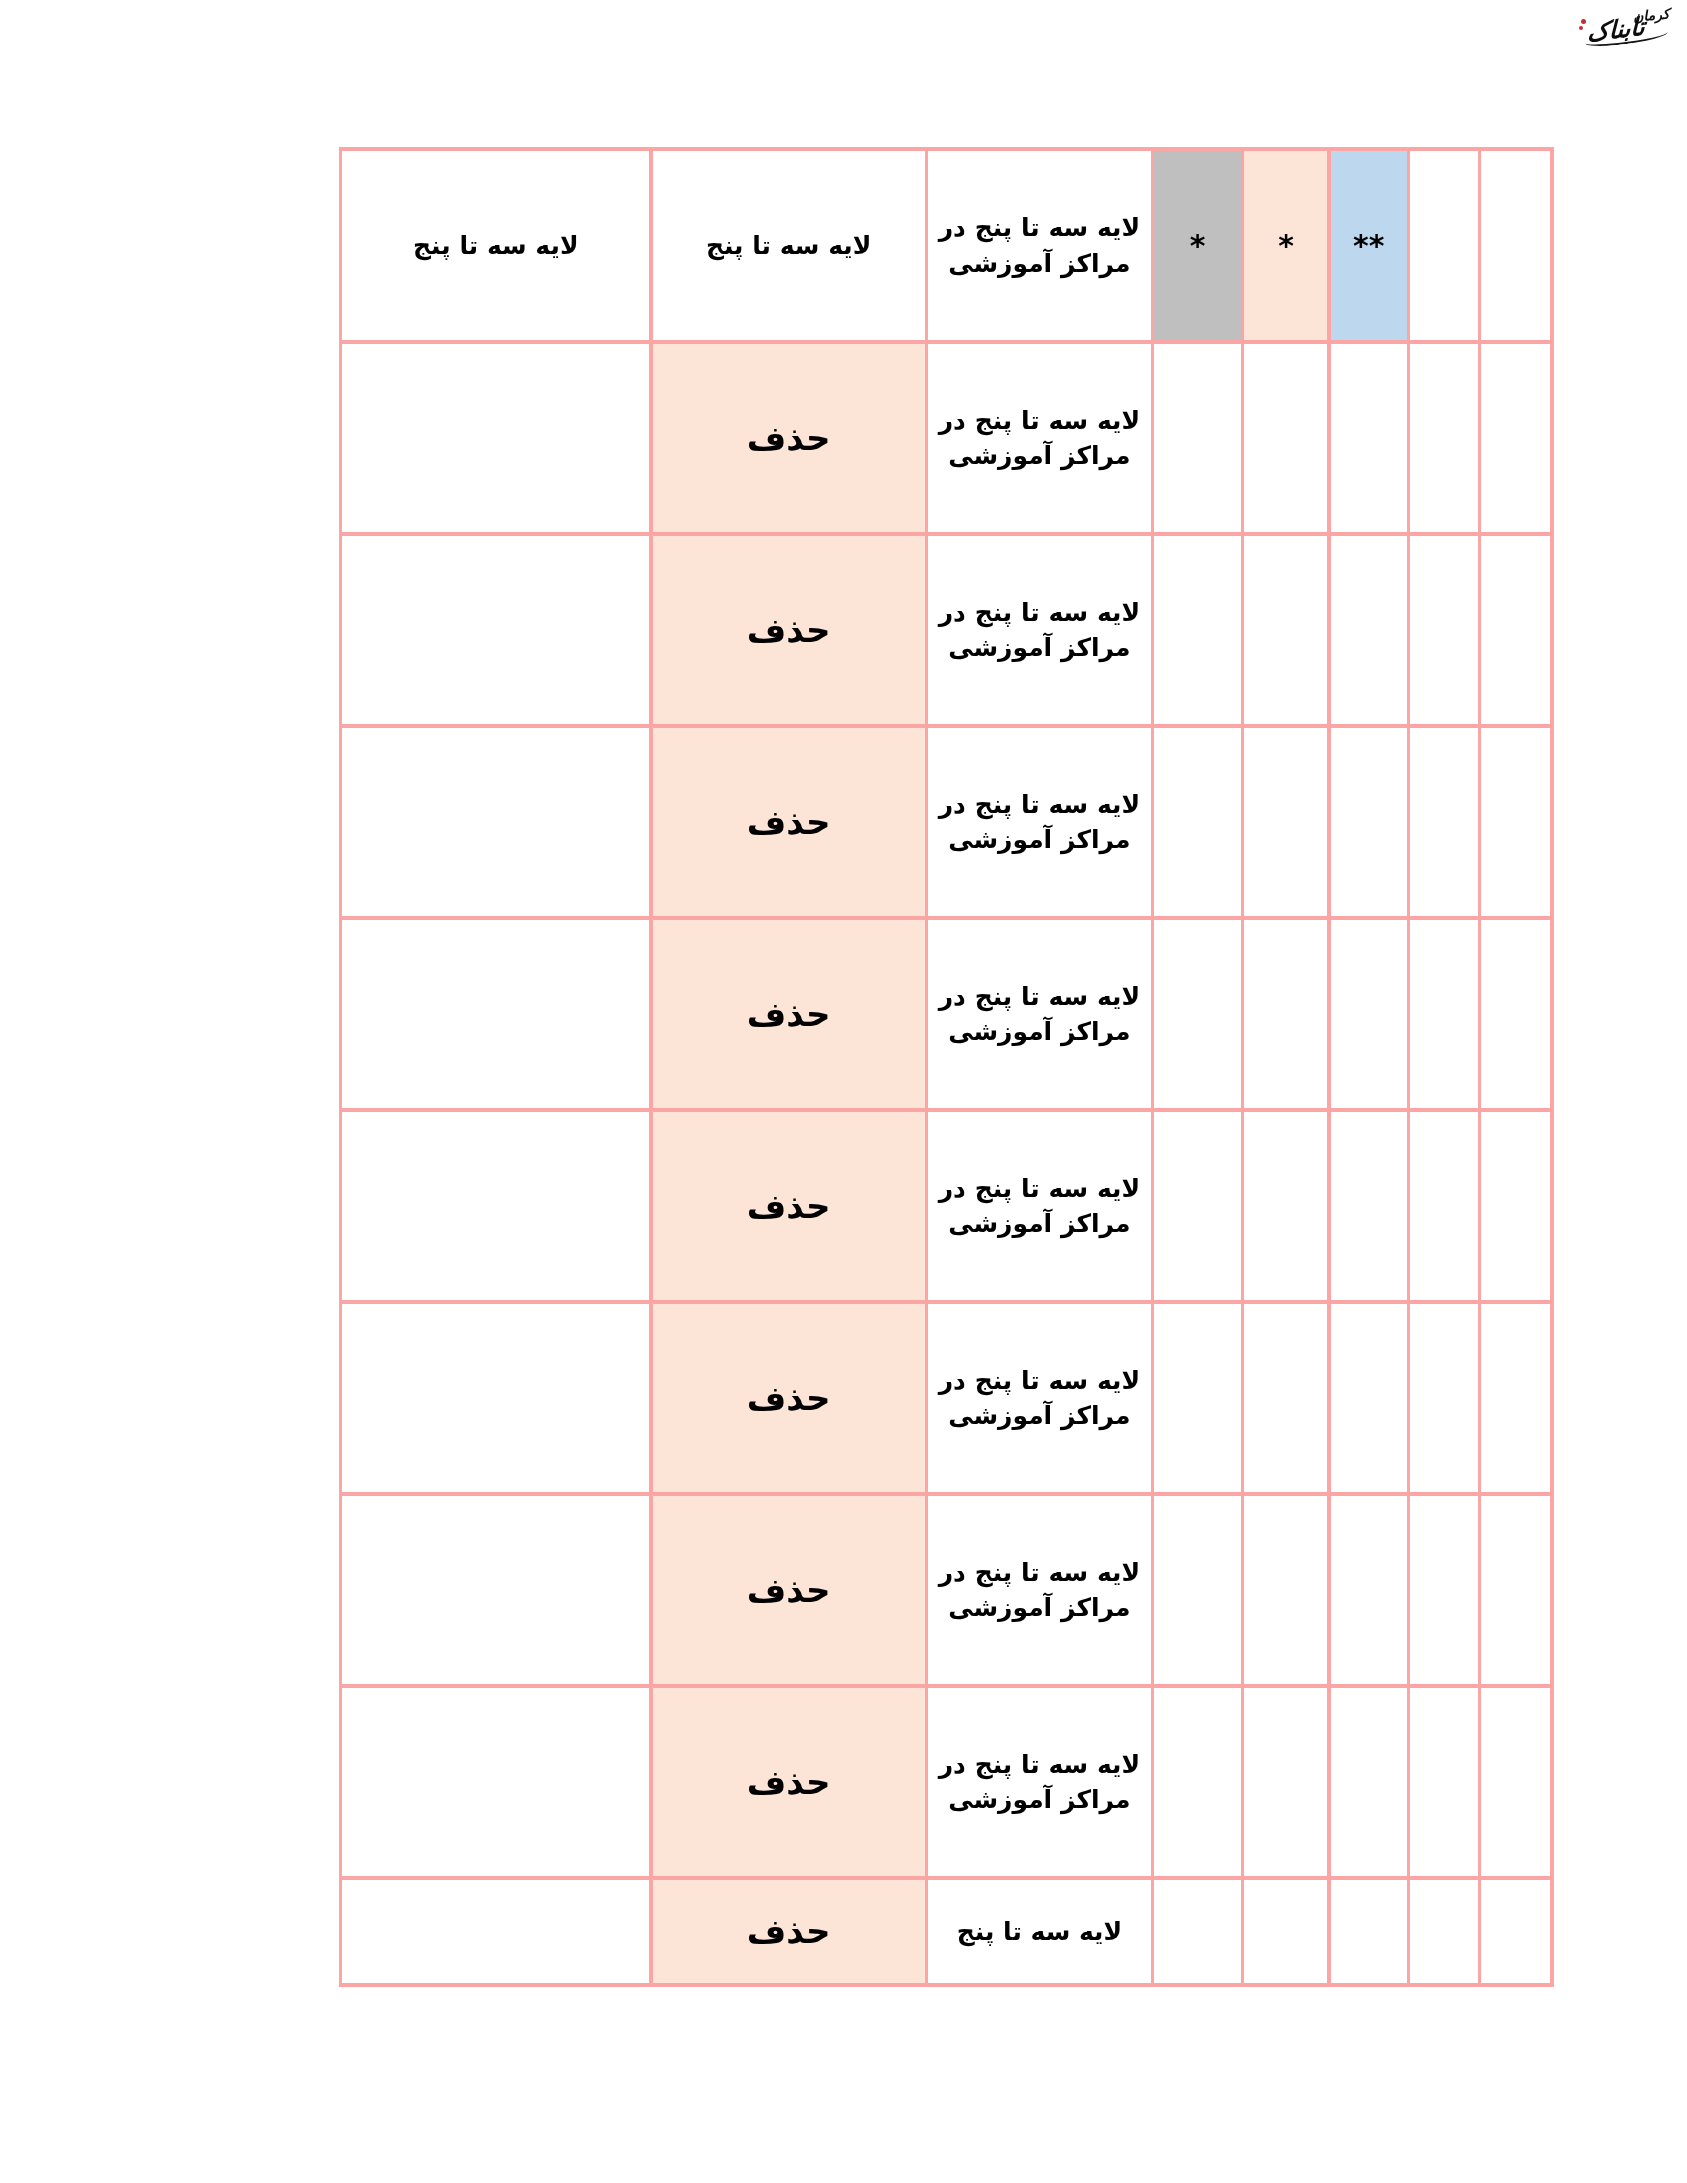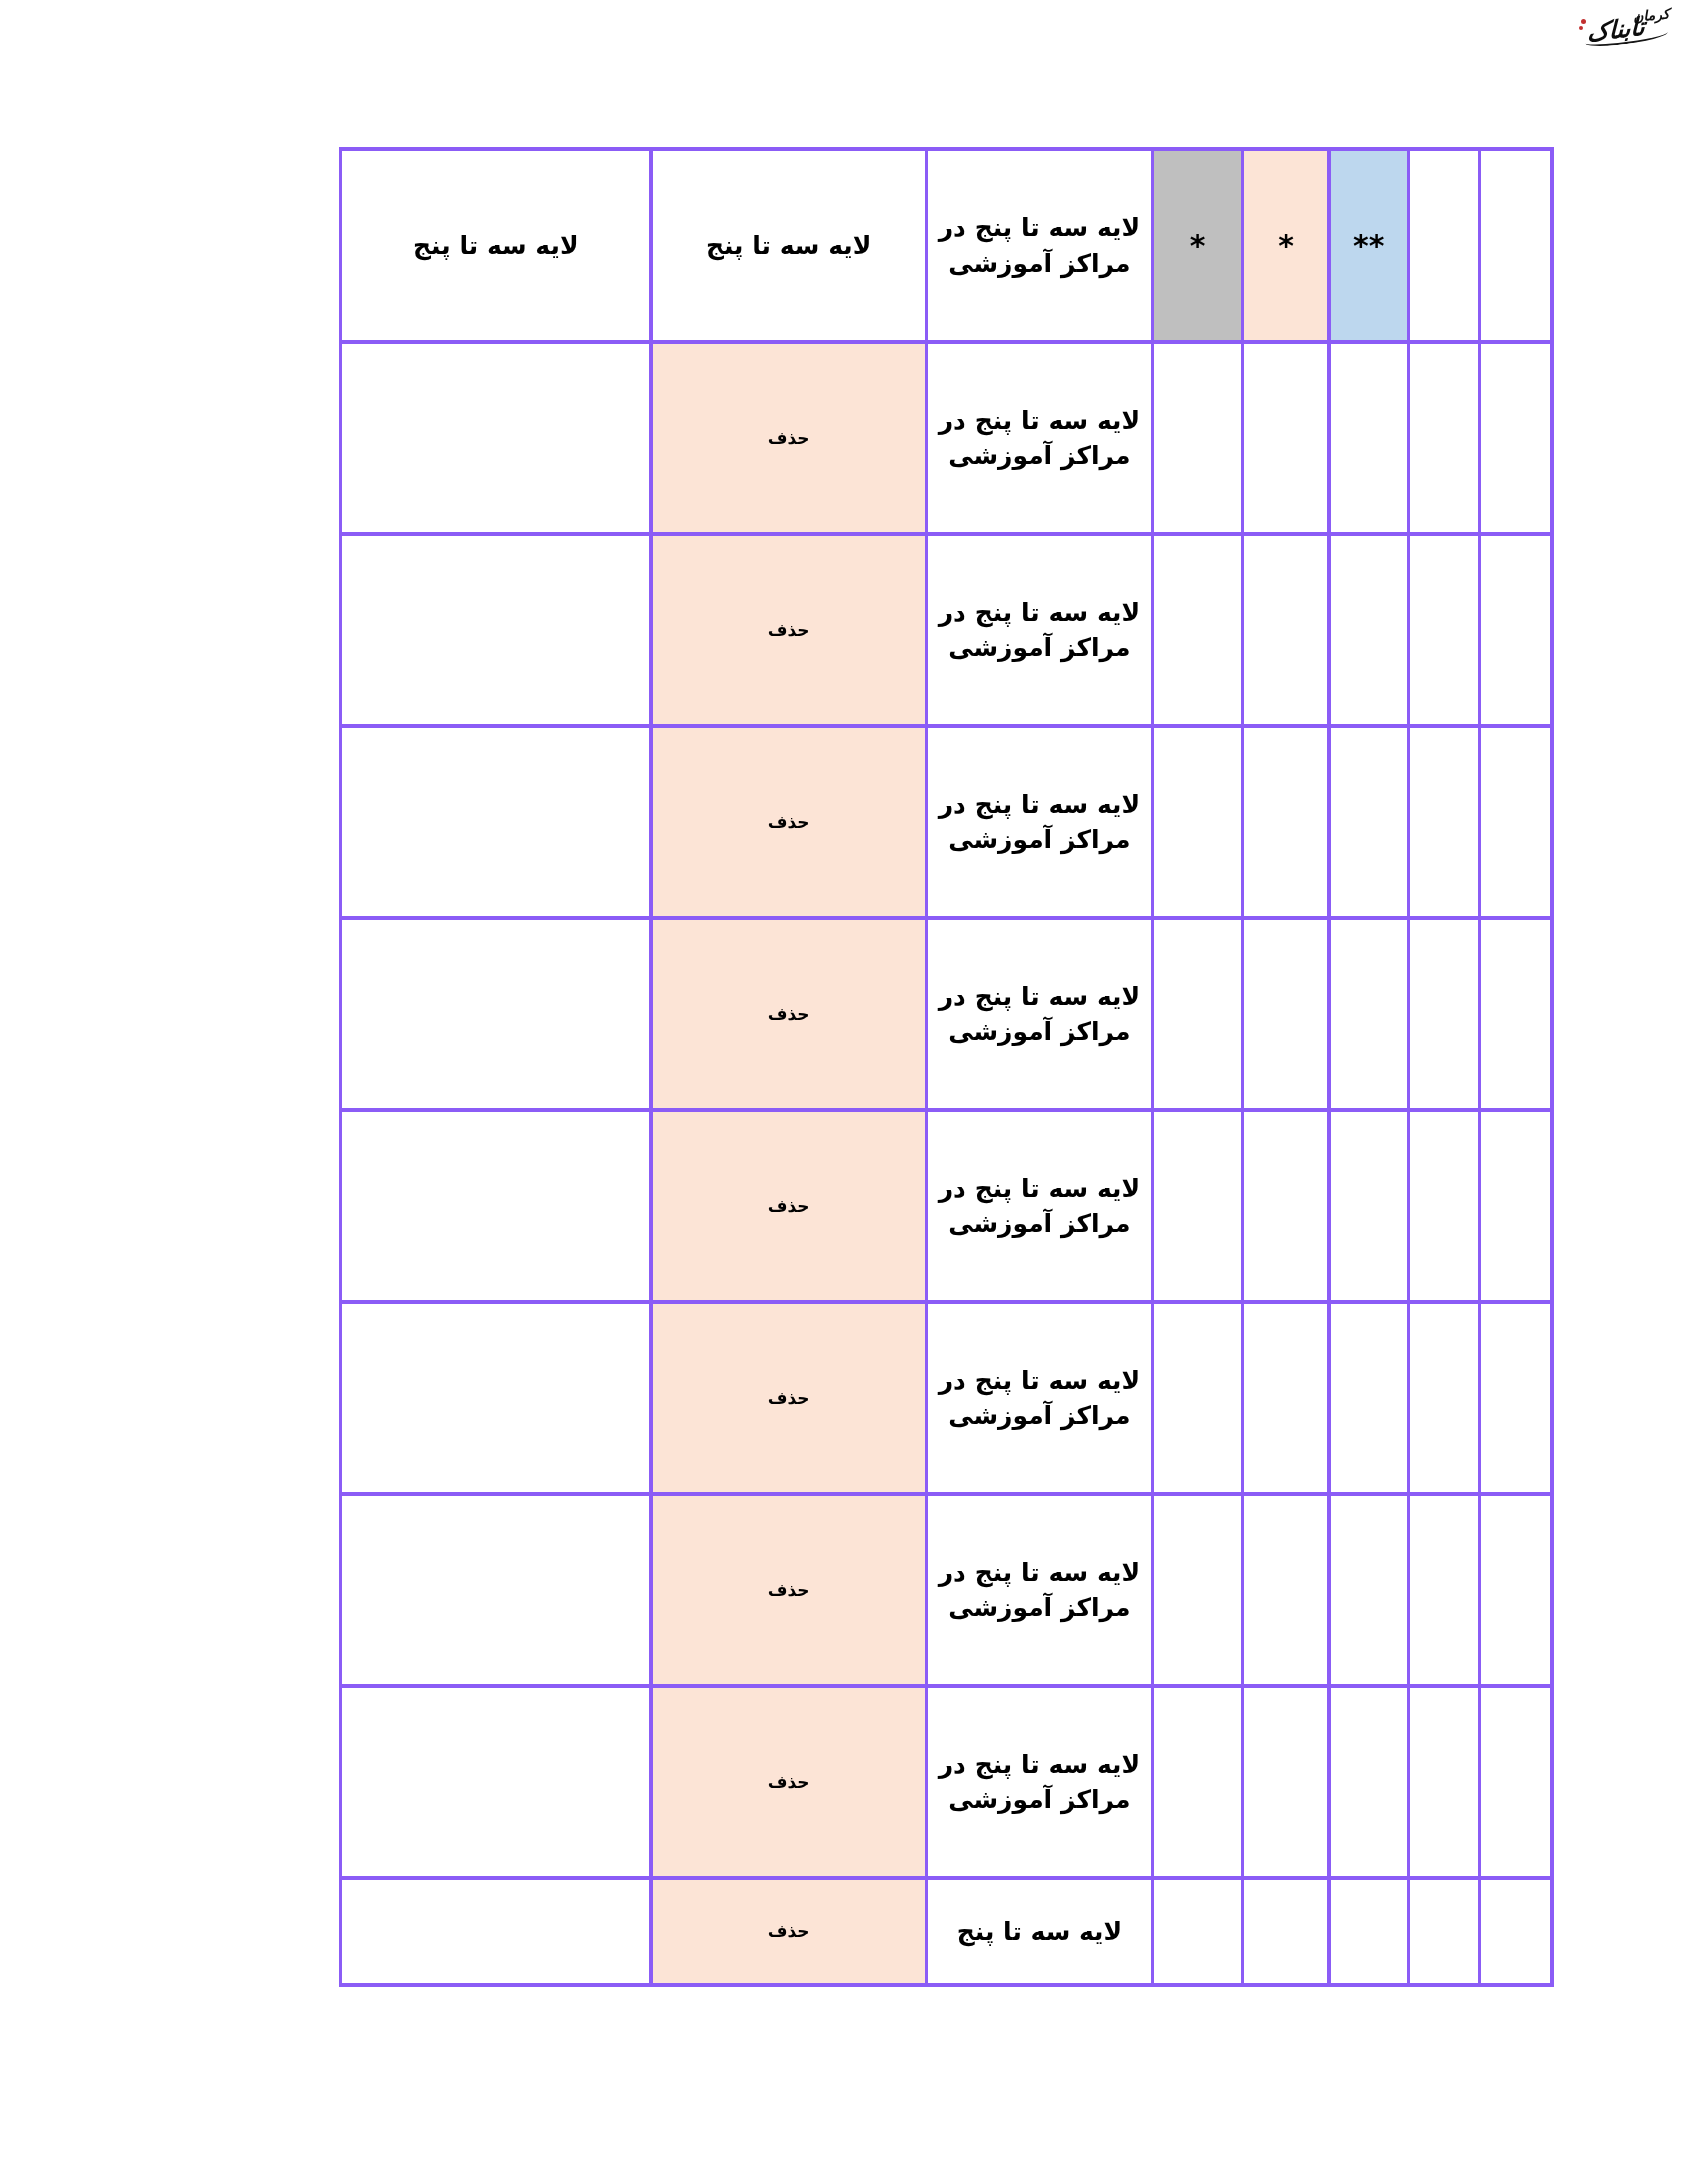"لایه سه تا پنج" .grid { background: #8b5cf6 -> #fca5a5 }
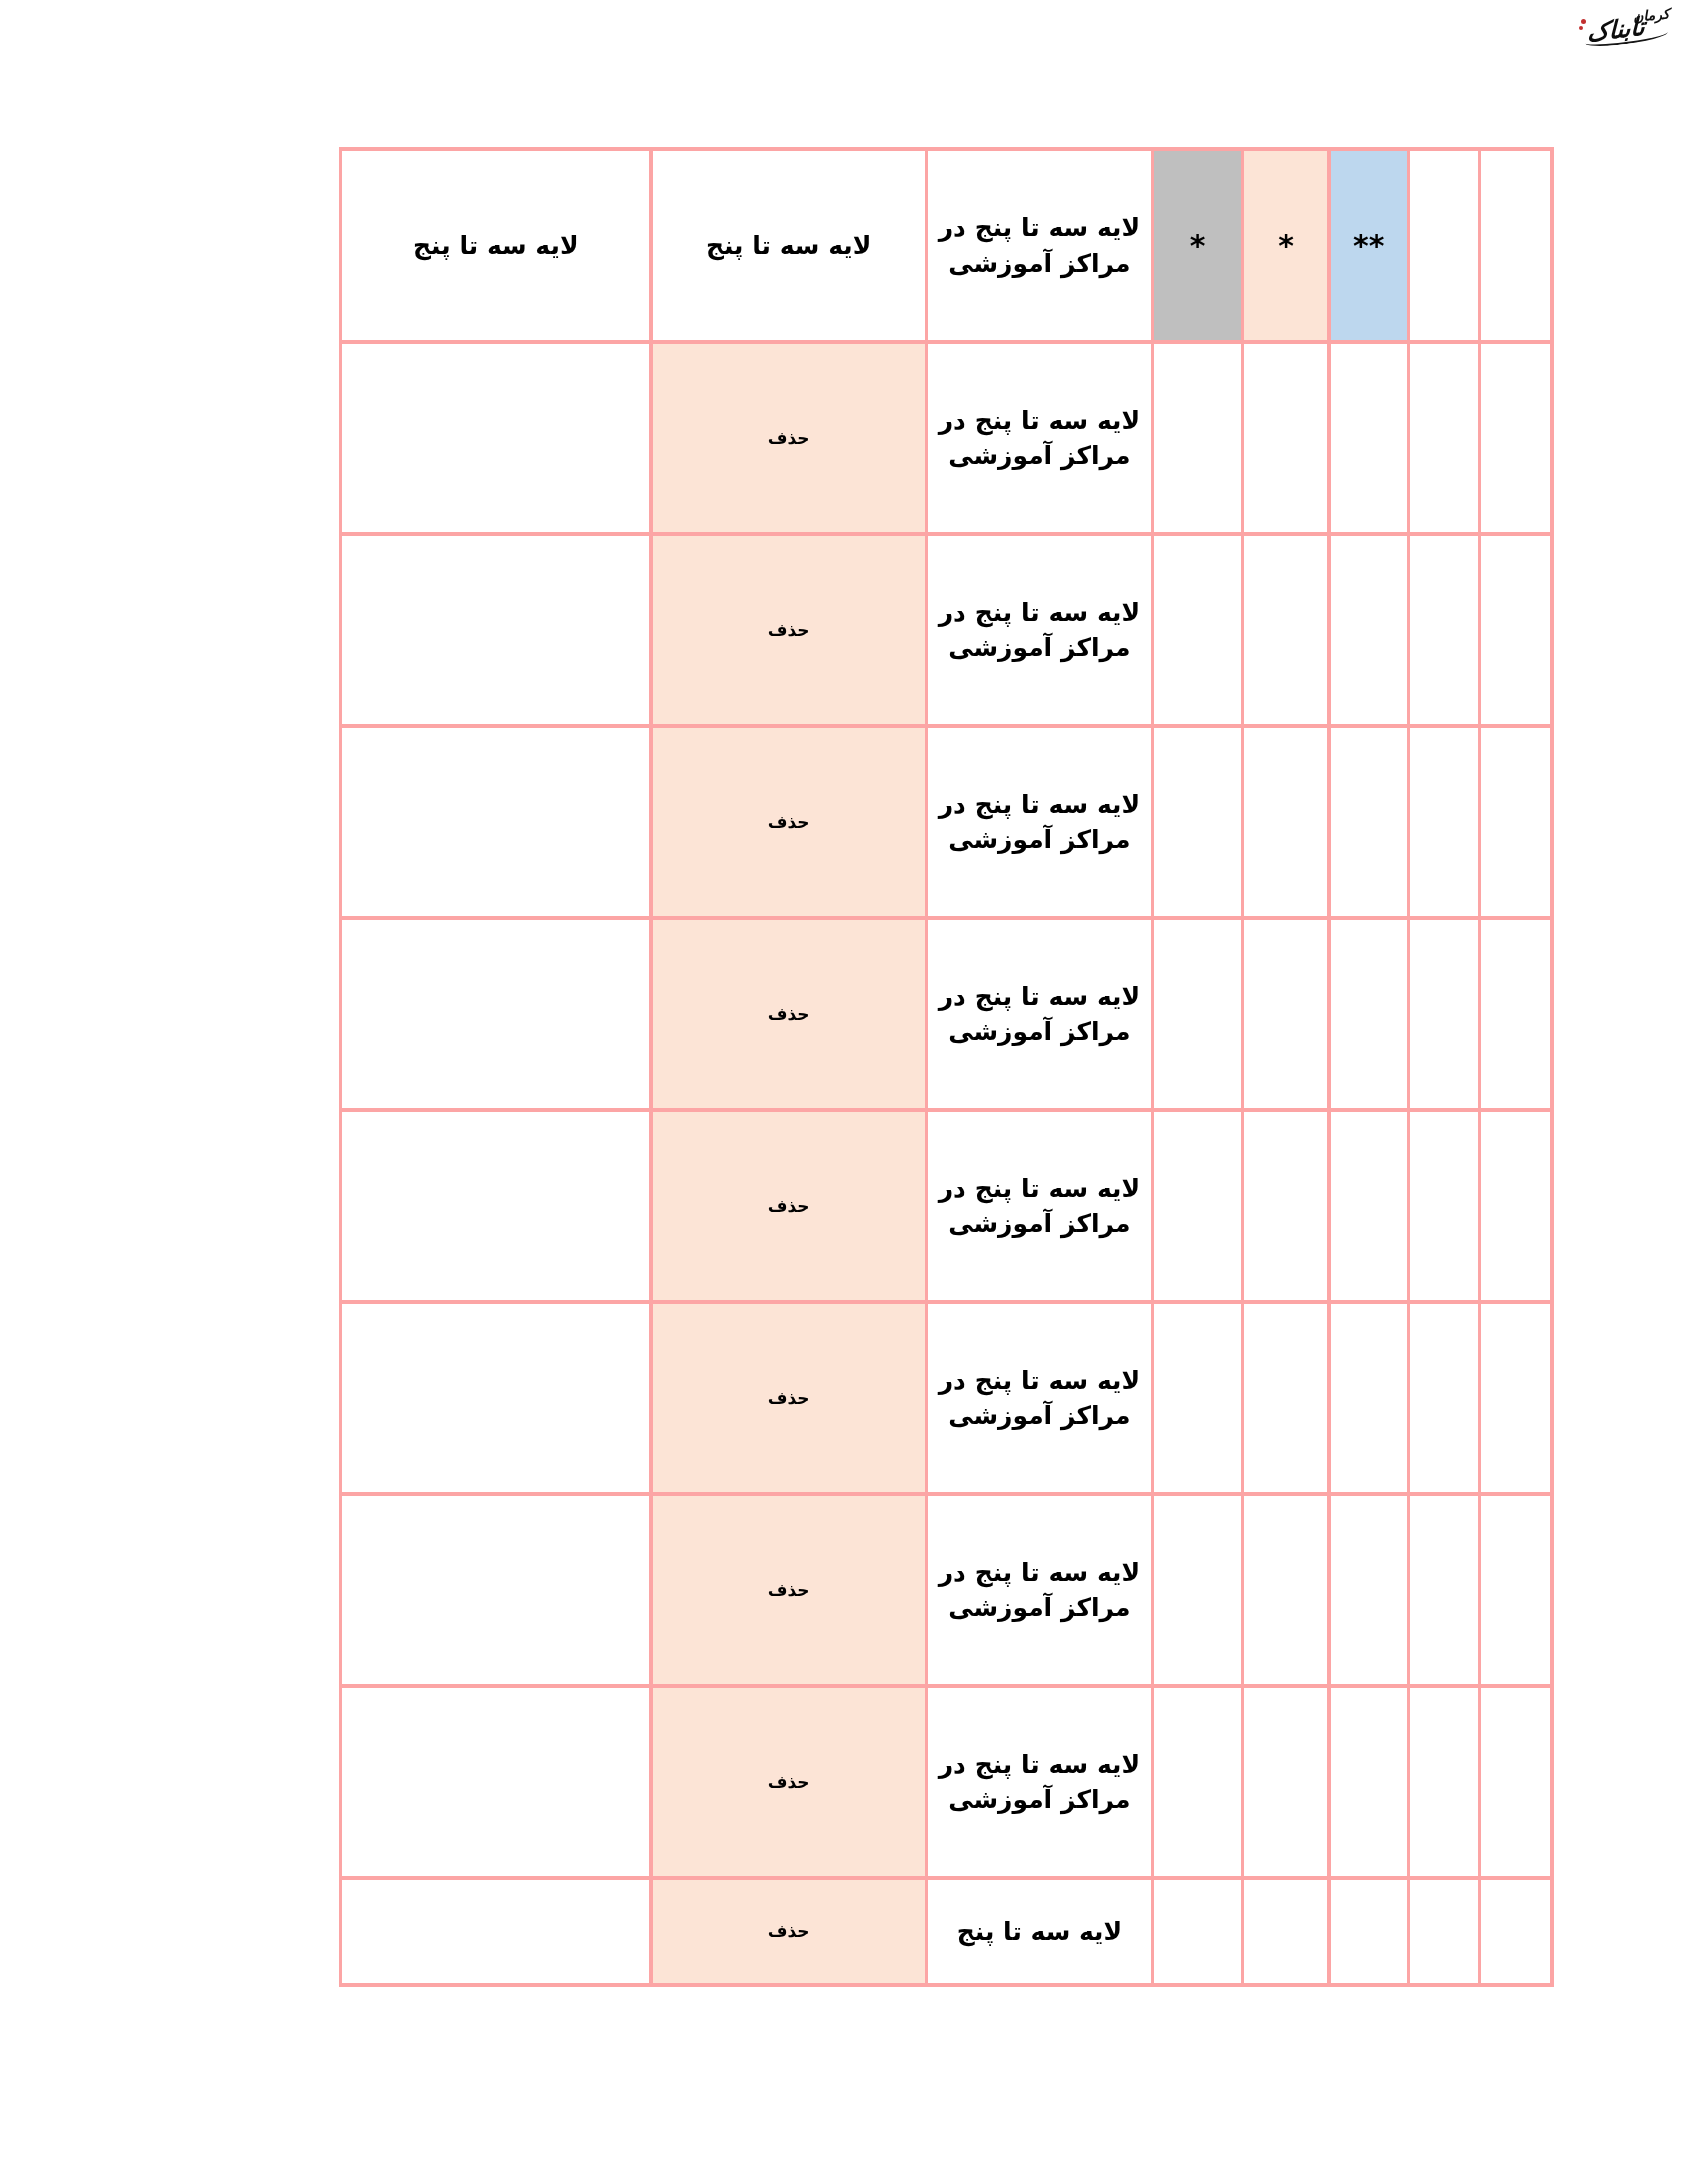"حذف" .action { font-size: 17px -> 34px }
